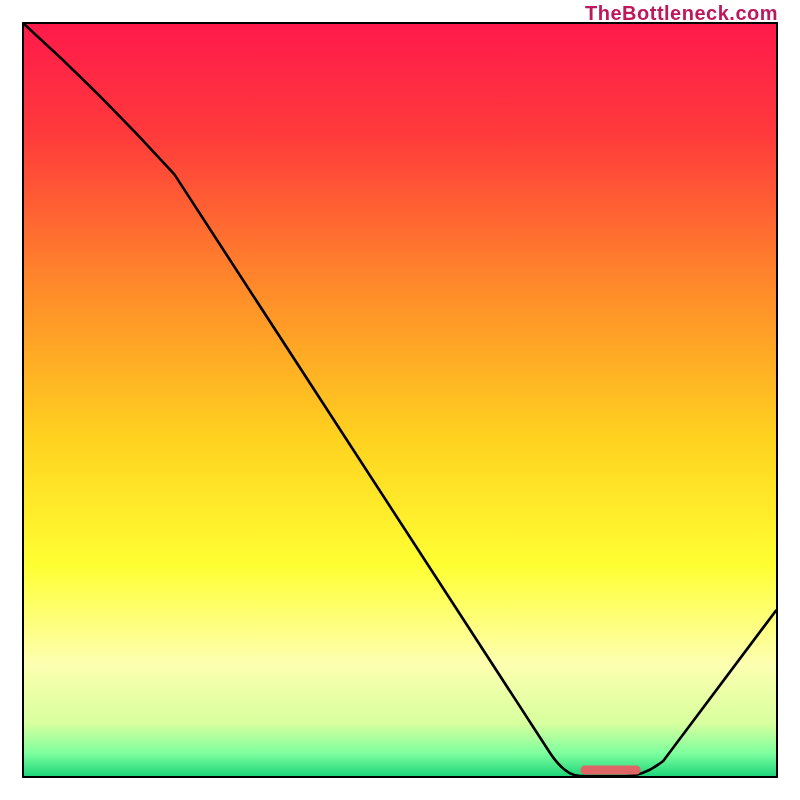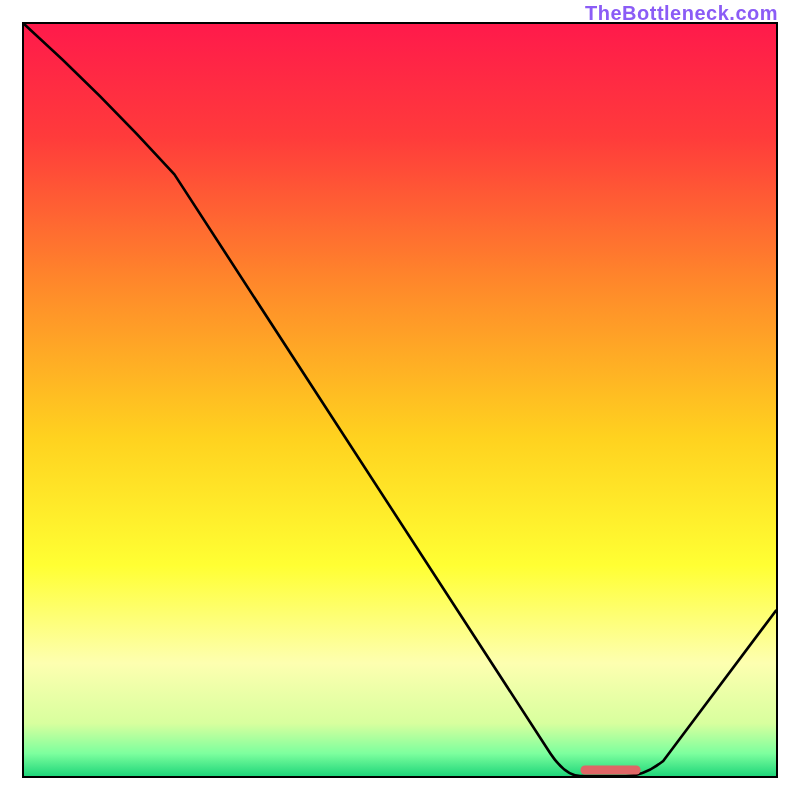"TheBottleneck.com" .watermark { color: #8b5cf6 -> #be185d }
